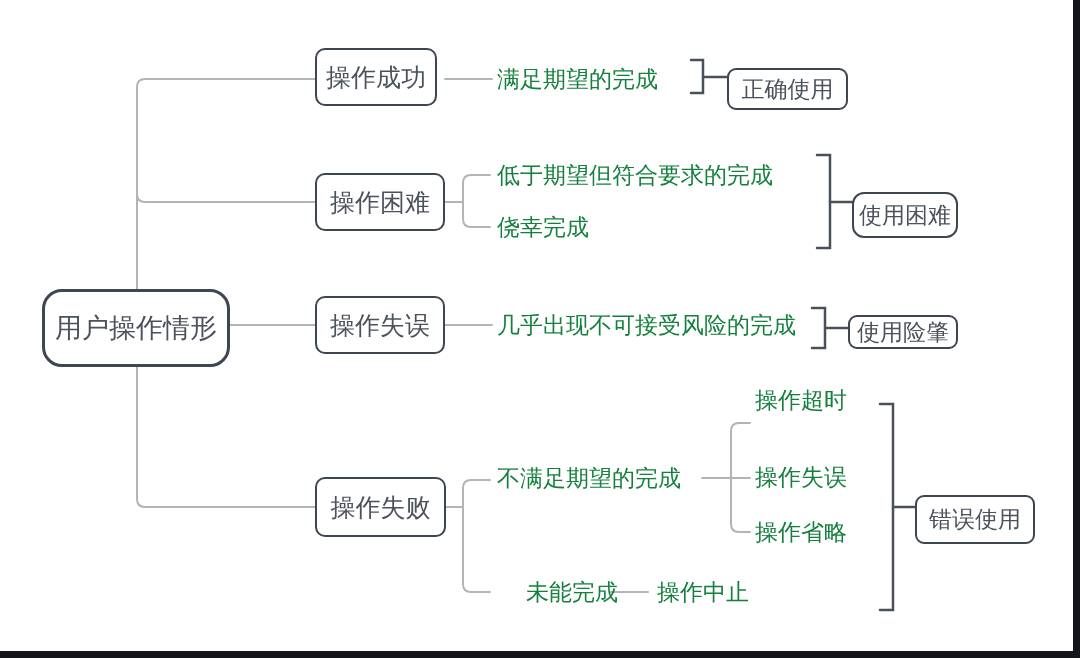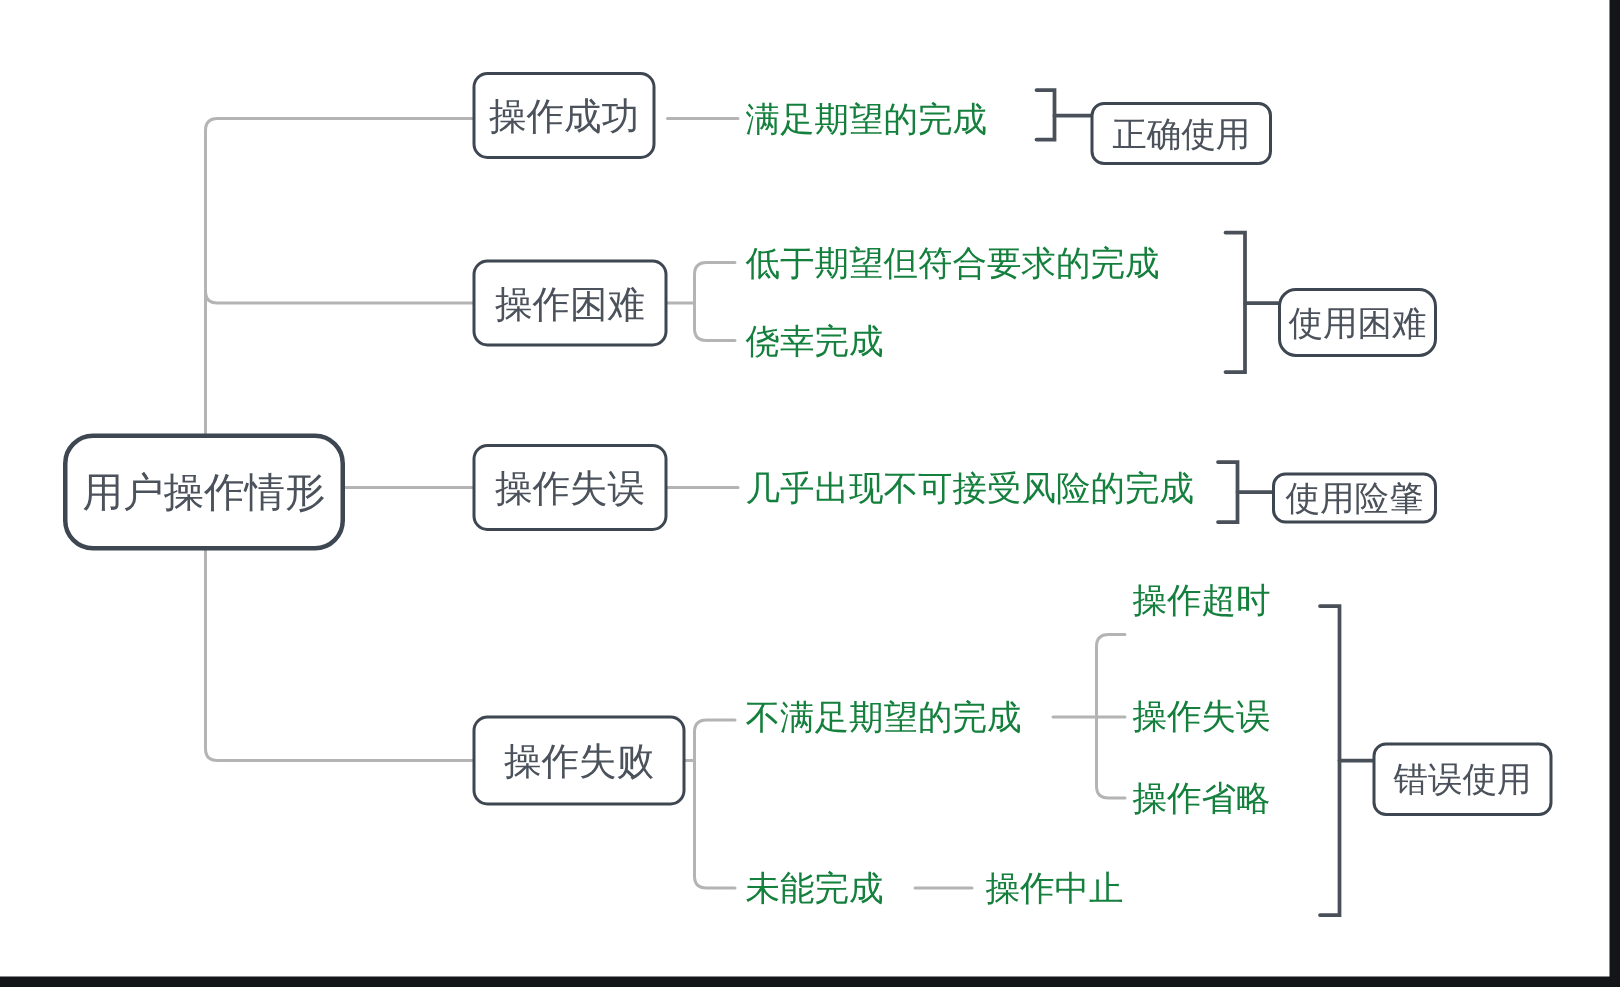"操作失败" div.topic-box { width: 142px -> 131px }
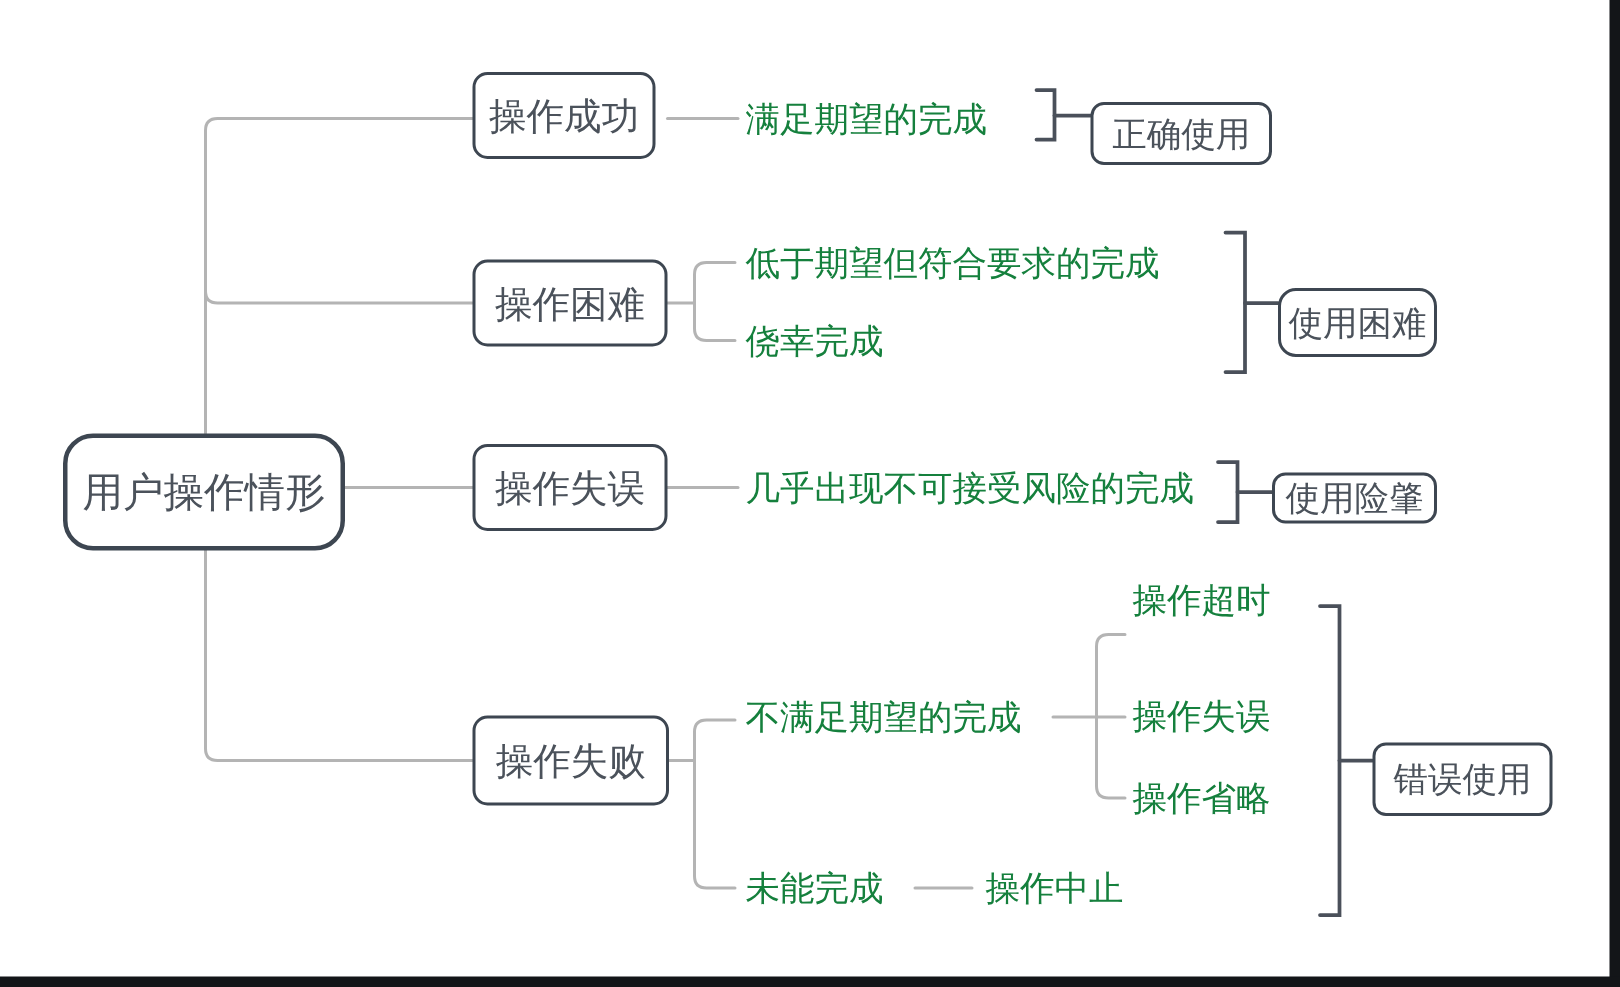"未能完成" div.label { left: 497px -> 526px }
